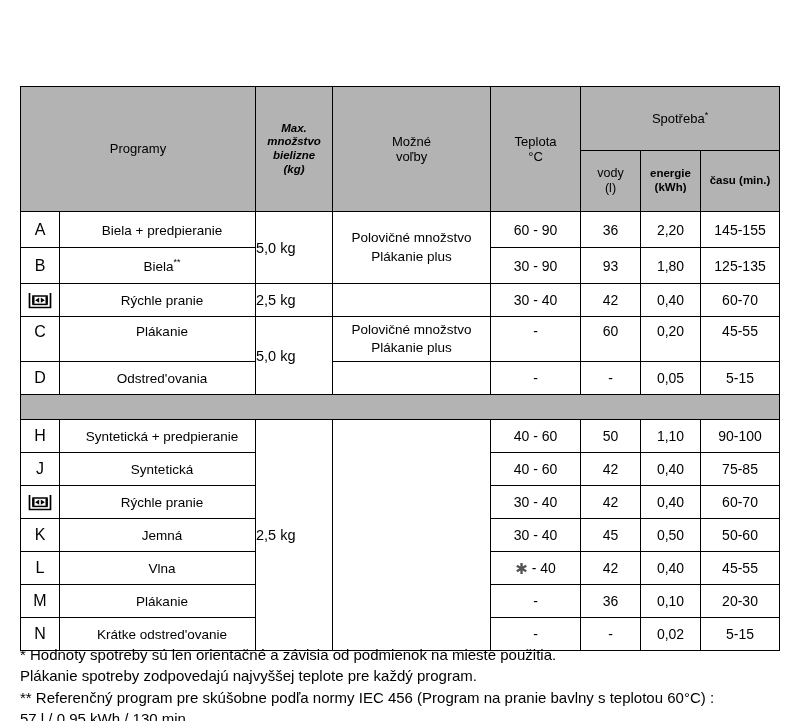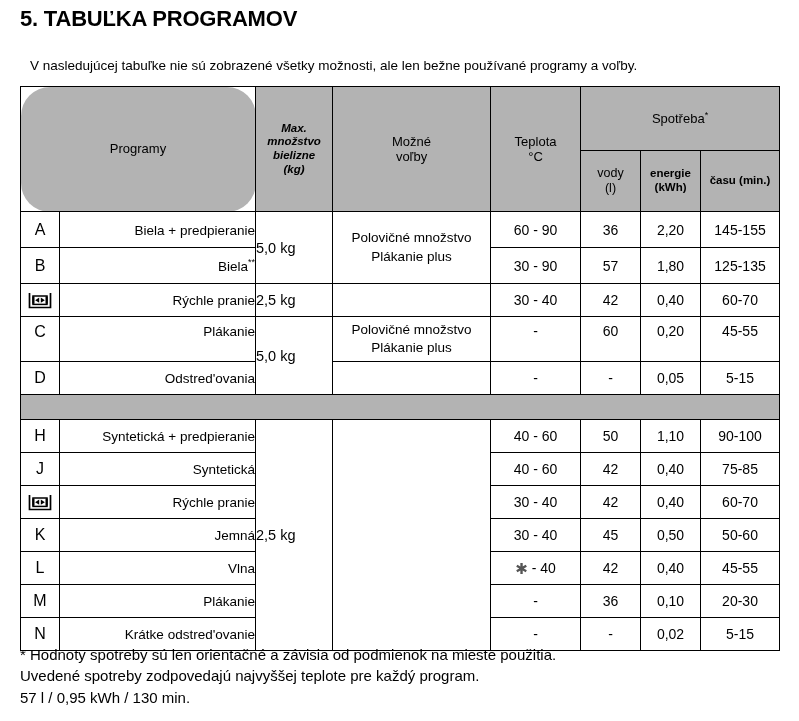"5. TABUĽKA PROGRAMOV" div.page-title { html: <div>5. TABUĽKA PROGRAMOV</div> -> none }
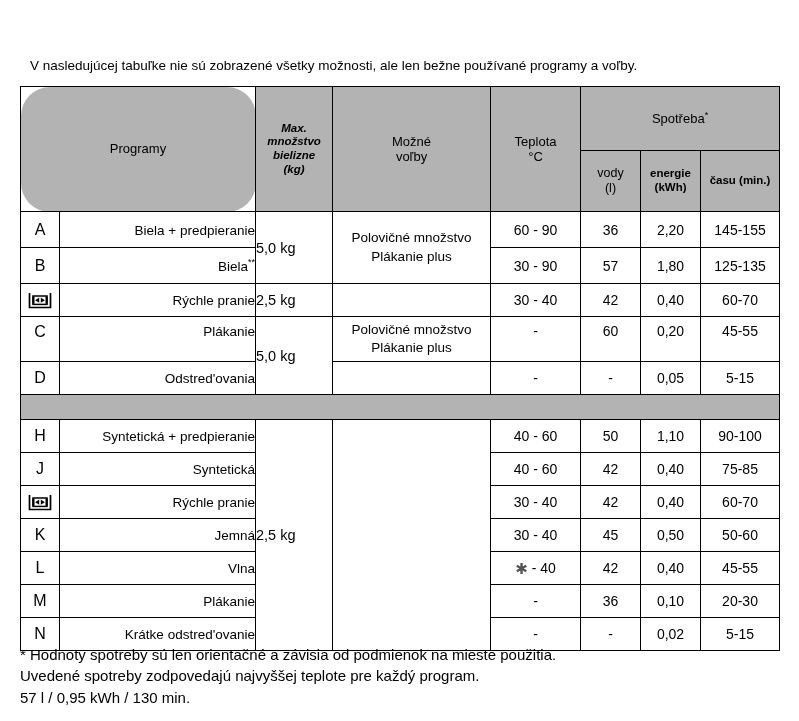"V nasledujúcej tabuľke nie sú" div.intro { html: <div>V nasledujúcej tabuľke nie sú zobrazené všetky možnosti, ale len bežne používané programy a voľby.</div> -> none }
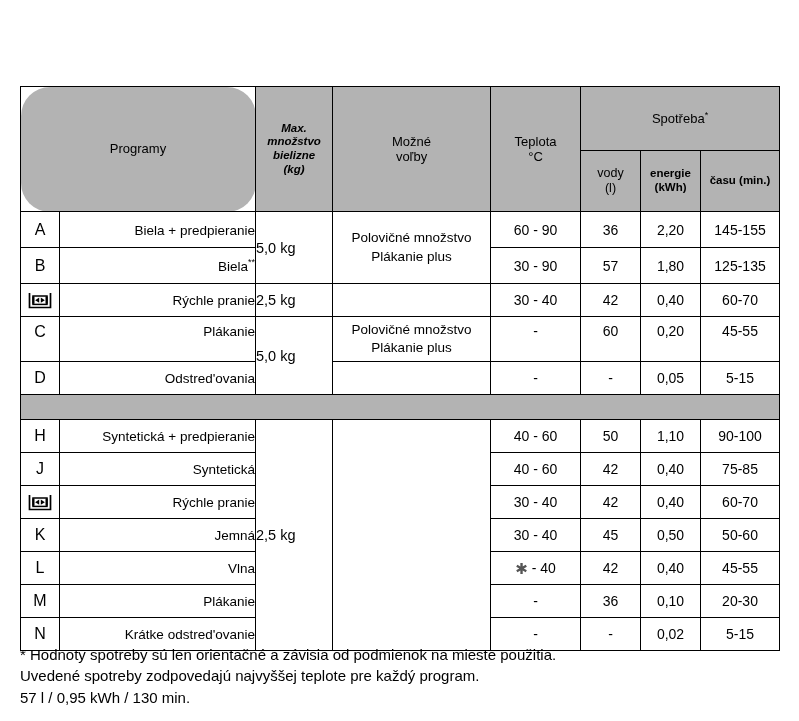"Programy" th.hdr { border-radius: 29px -> none }
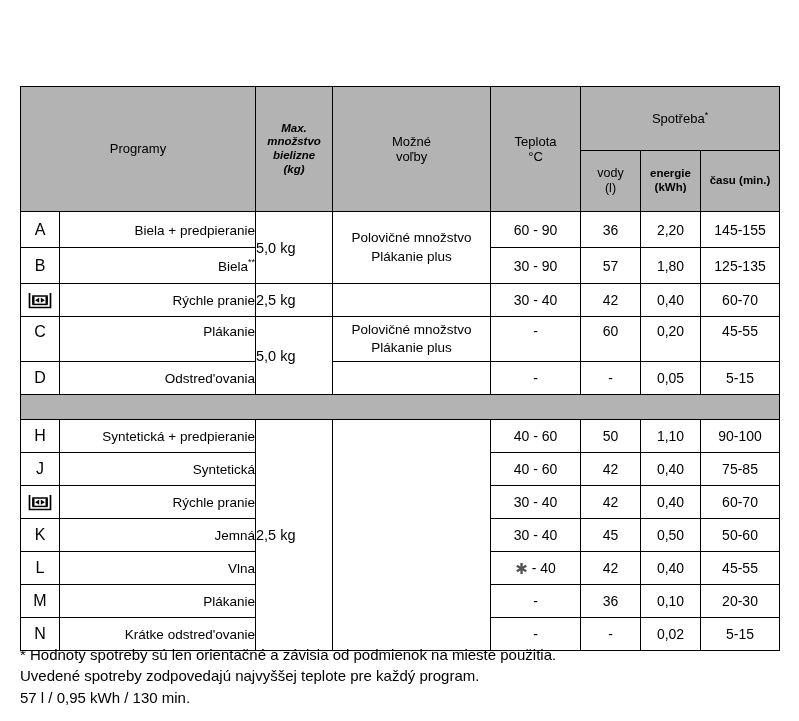"Biela + predpieranie" .pname { text-align: right -> center }
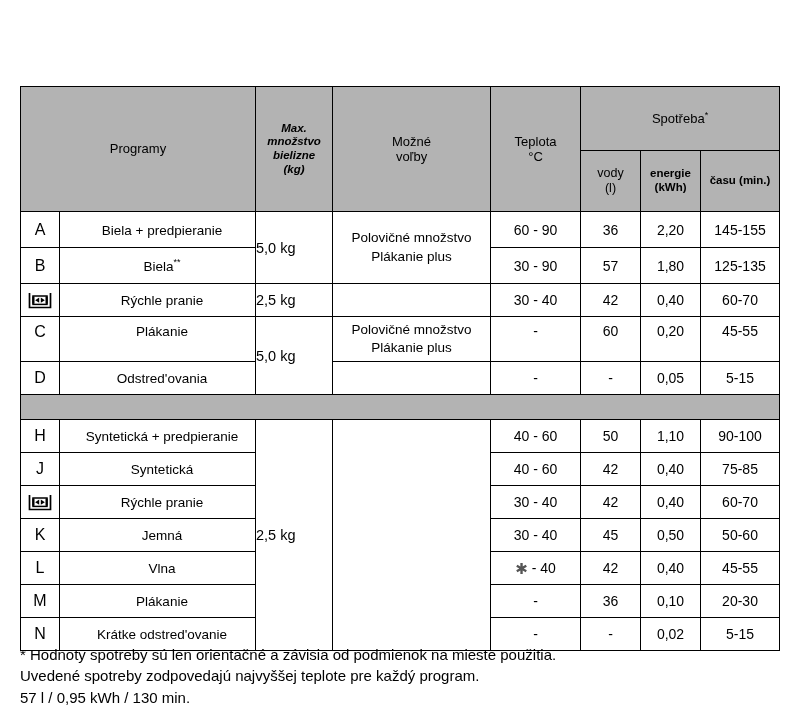"57" td.ctr { text: 57 -> 93 }
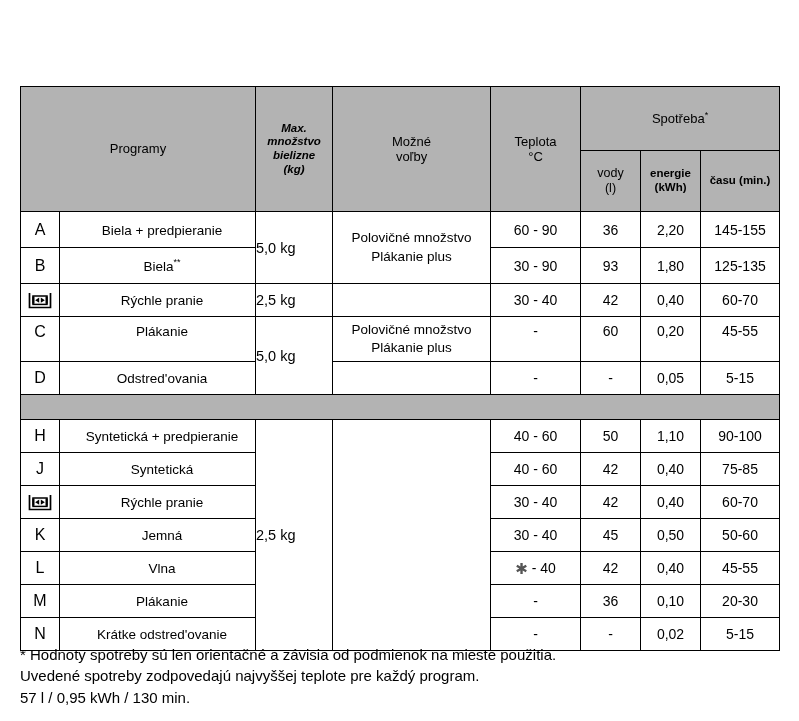"Uvedené spotreby zodpovedajú najvyššej" div { text: Uvedené -> Plákanie }
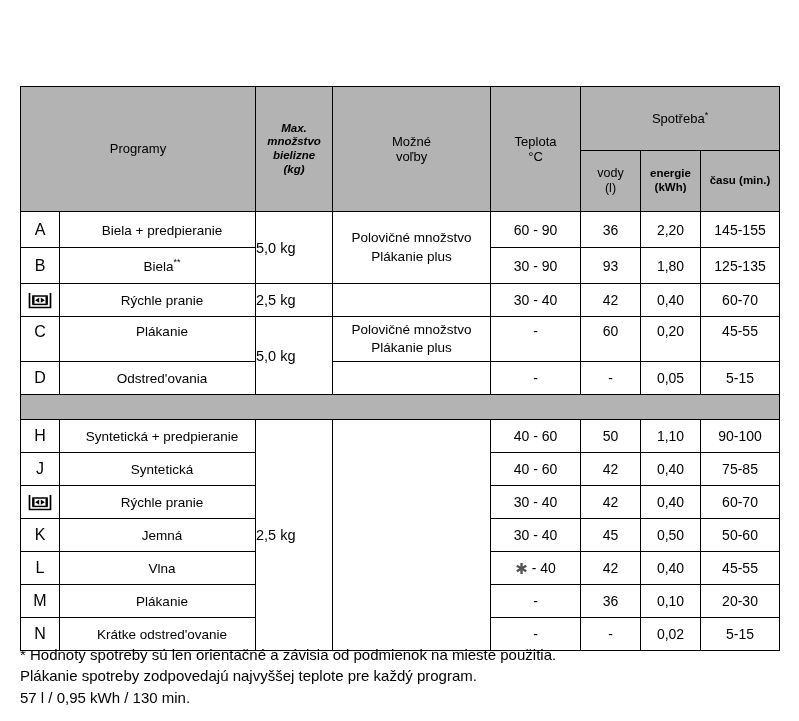"** Referenčný program pre skúšobne" div { html: none -> <div>** Referenčný program pre skúšobne podľa normy IEC 456 (Program na pranie bavlny s teplotou 60°C) :</div> }
